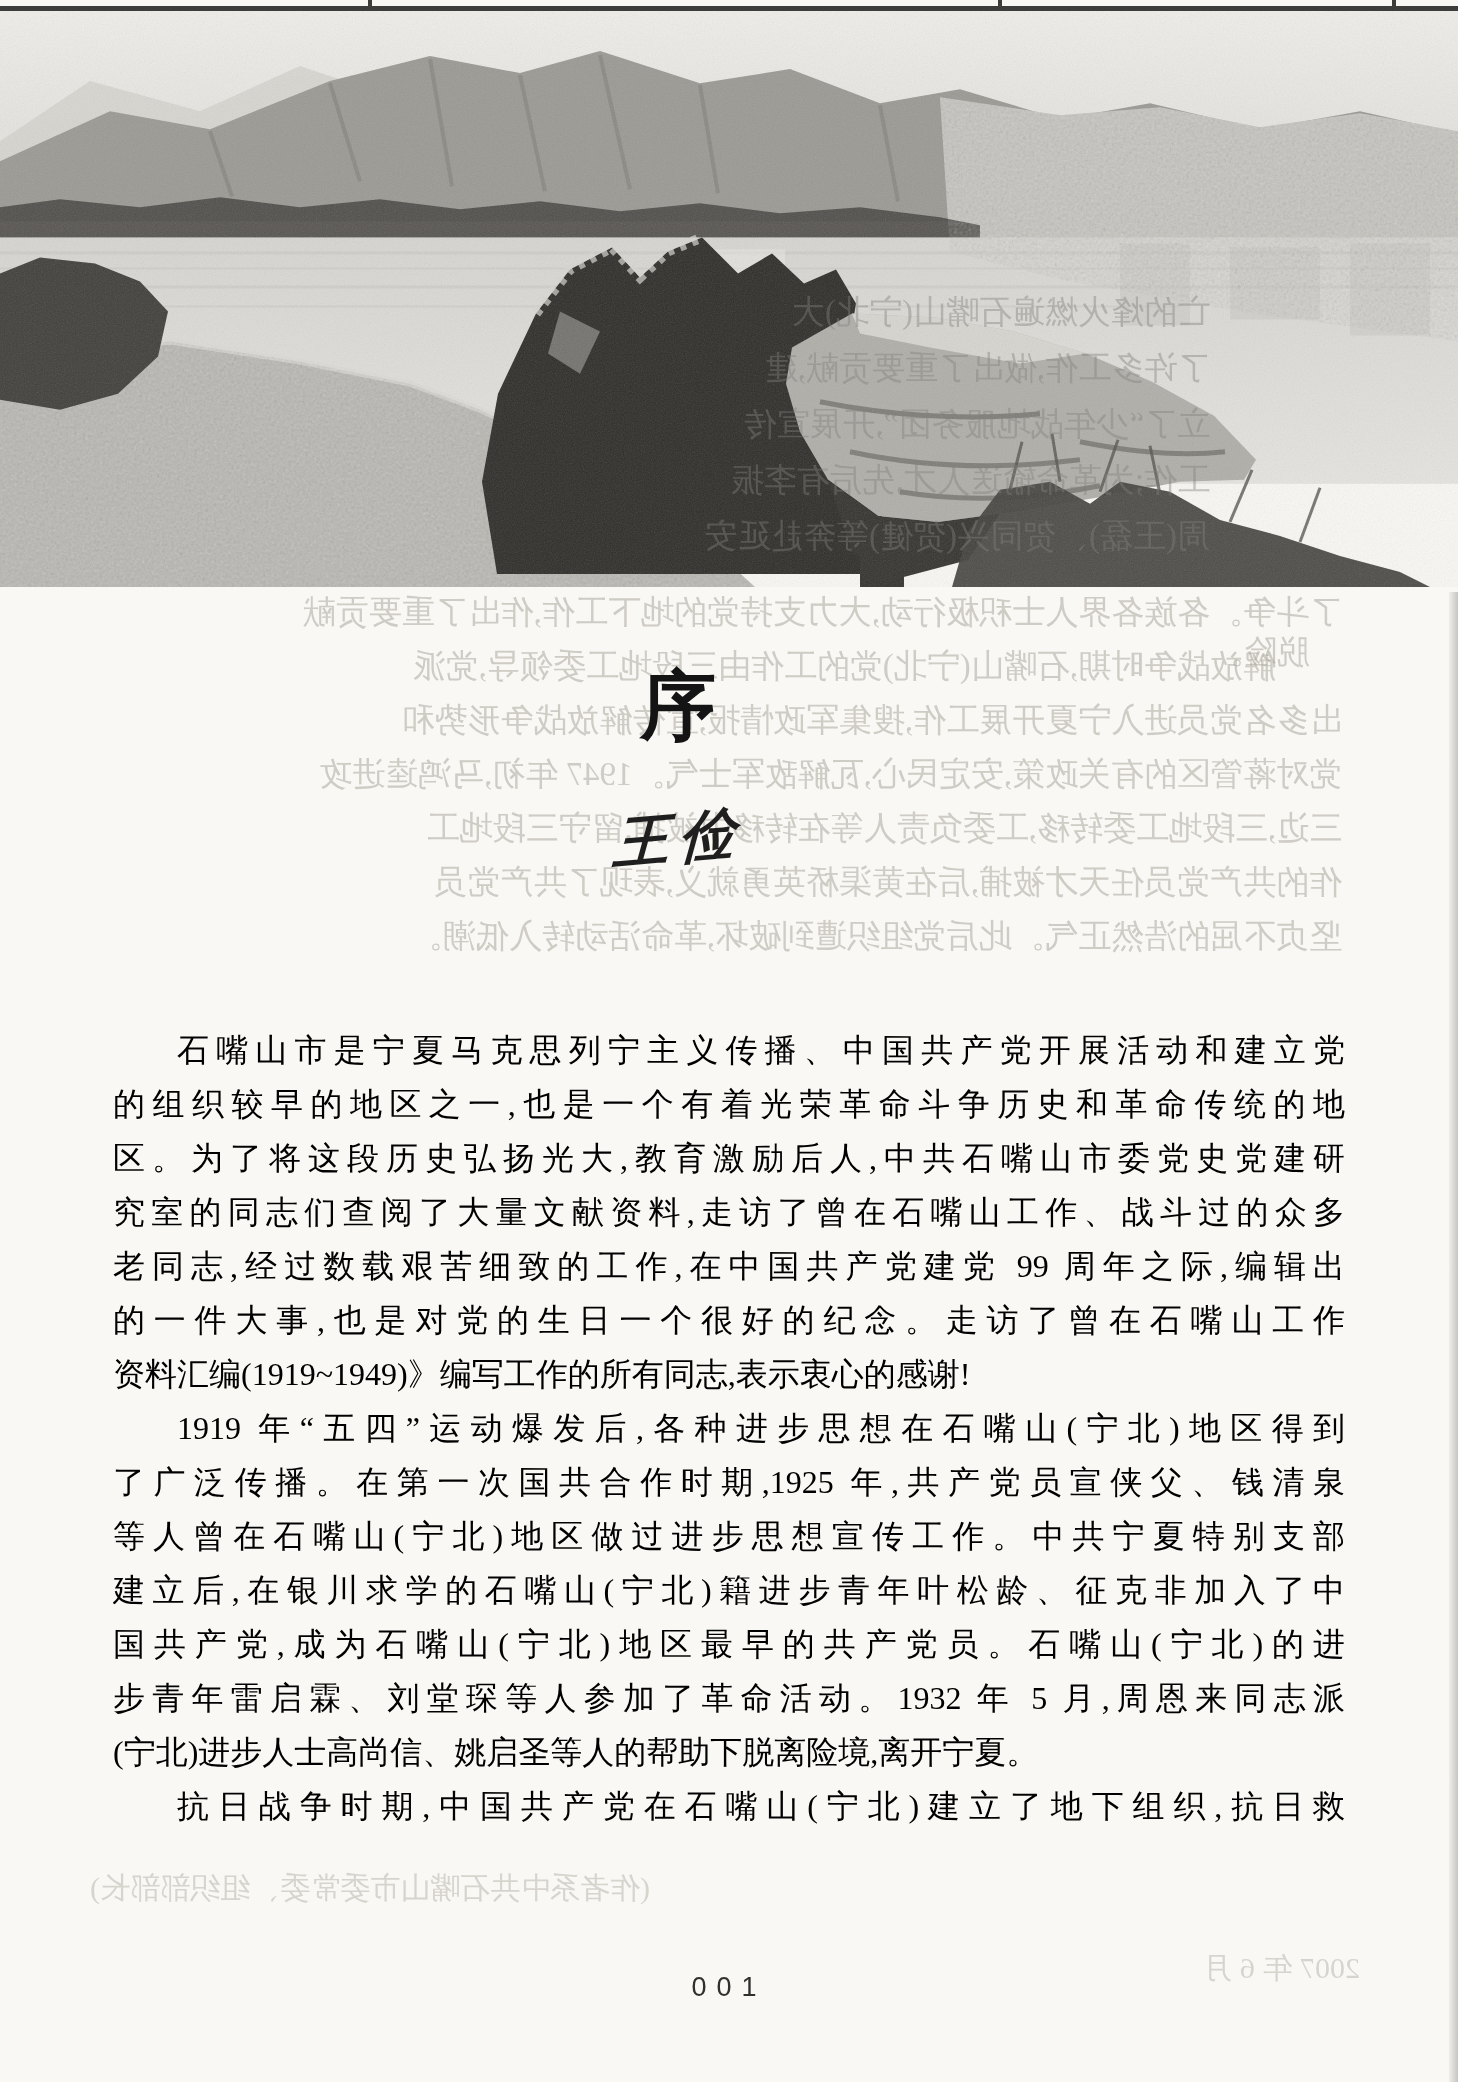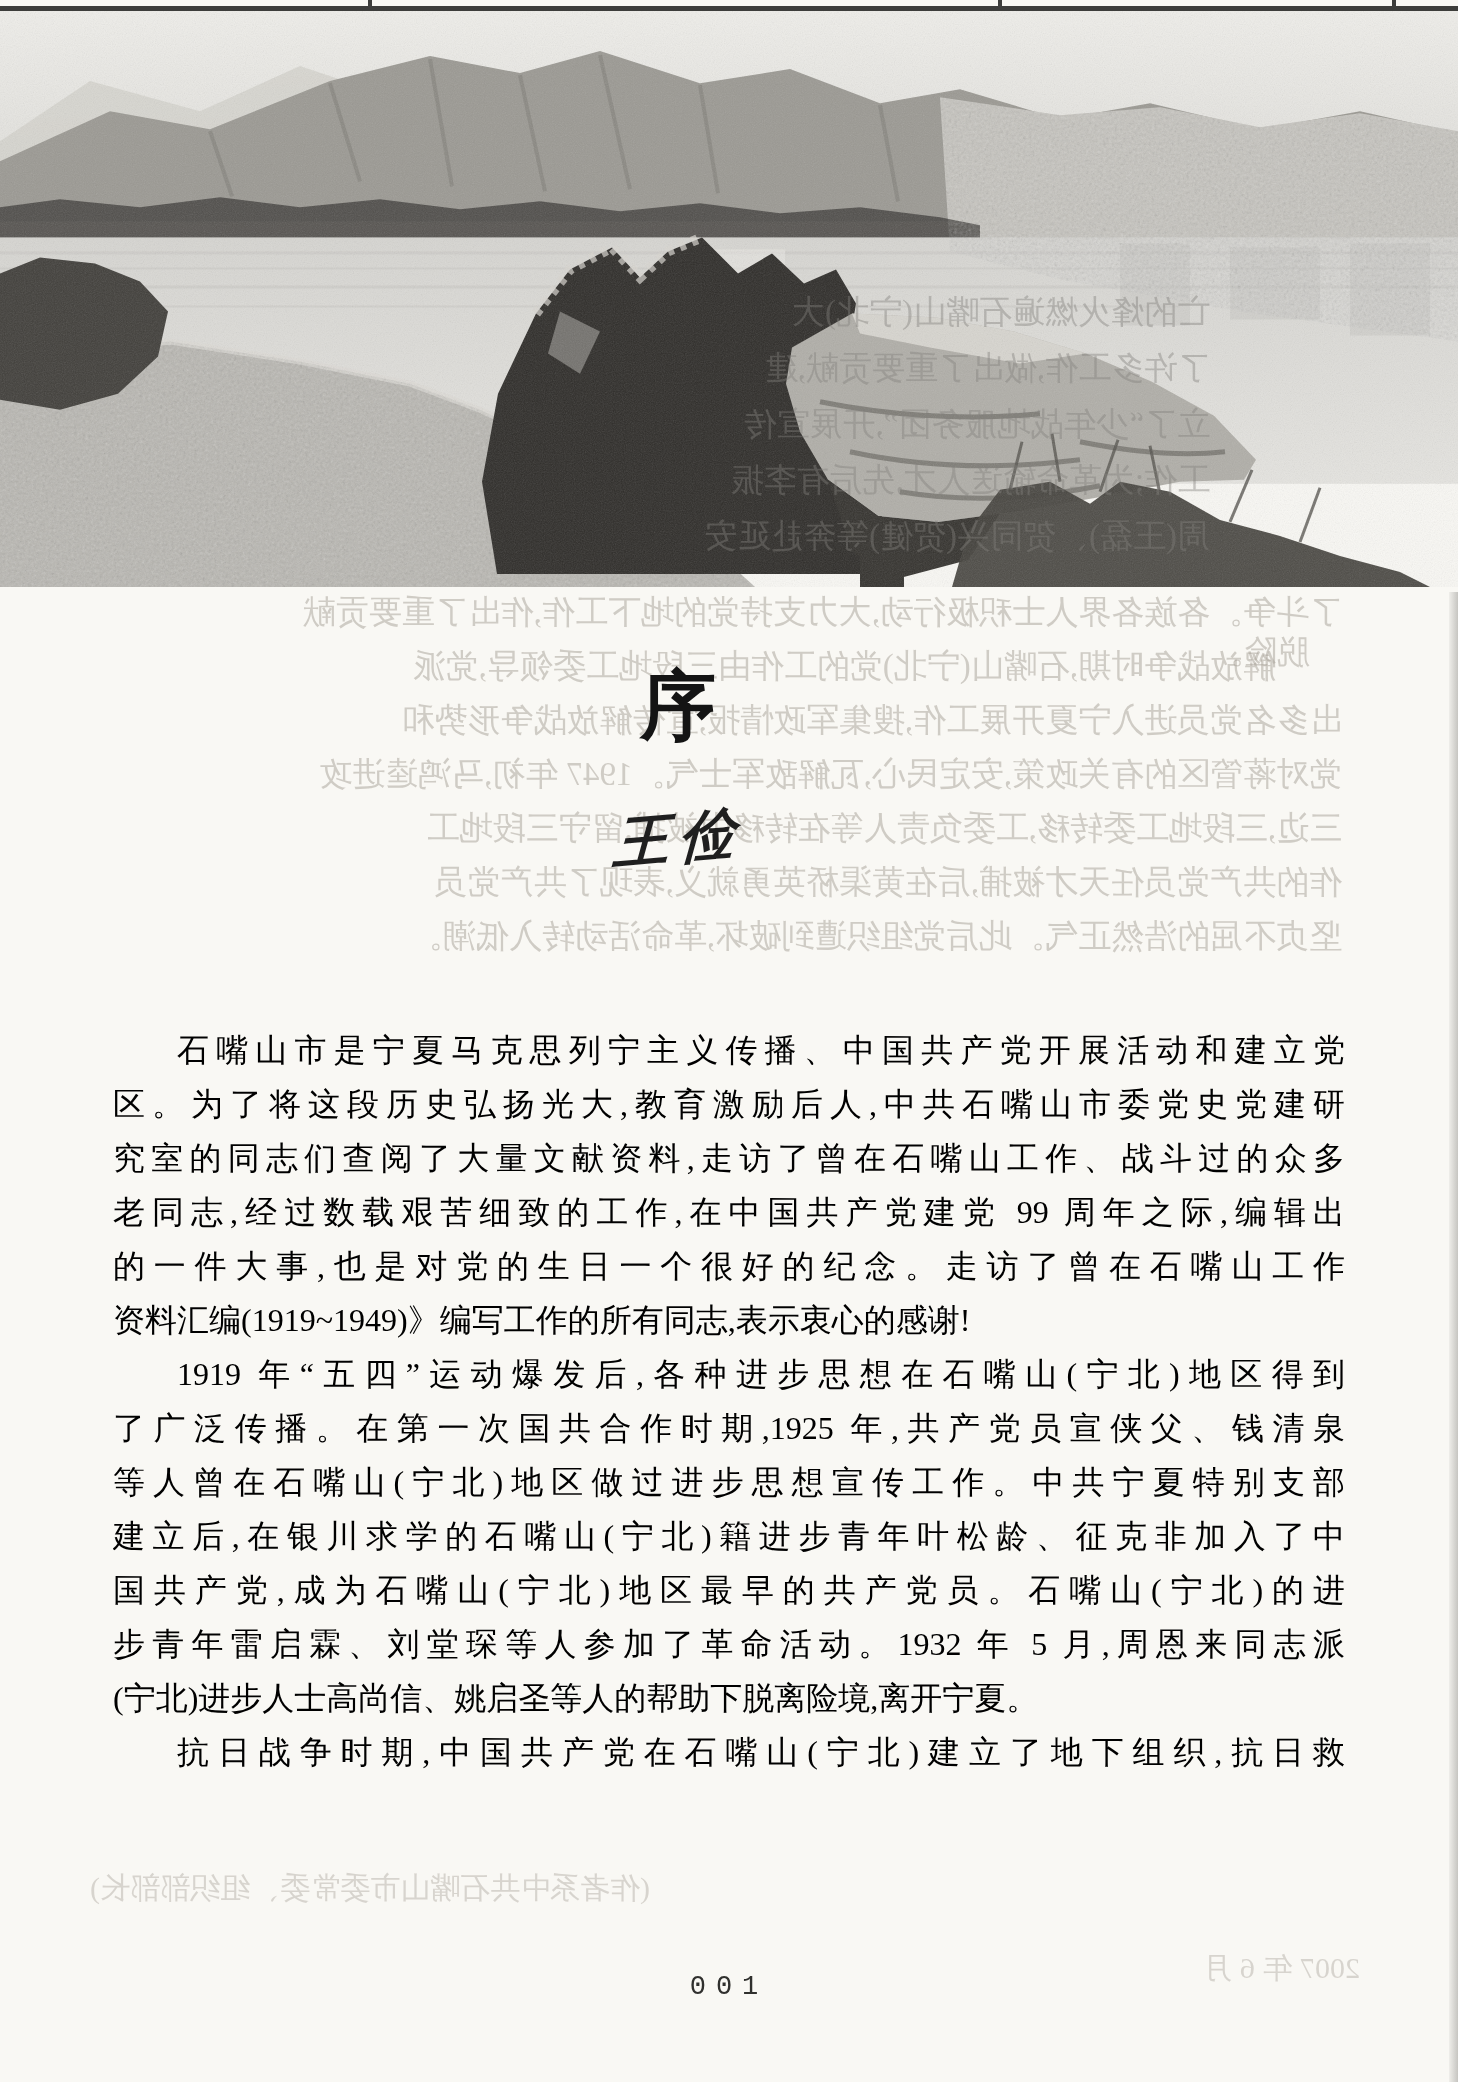"的组织较早的地区之一,也是一个有着光荣革命斗争历史和革命传统的地" div.bline { html: none -> <div>的组织较早的地区之一,也是一个有着光荣革命斗争历史和革命传统的地</div> }
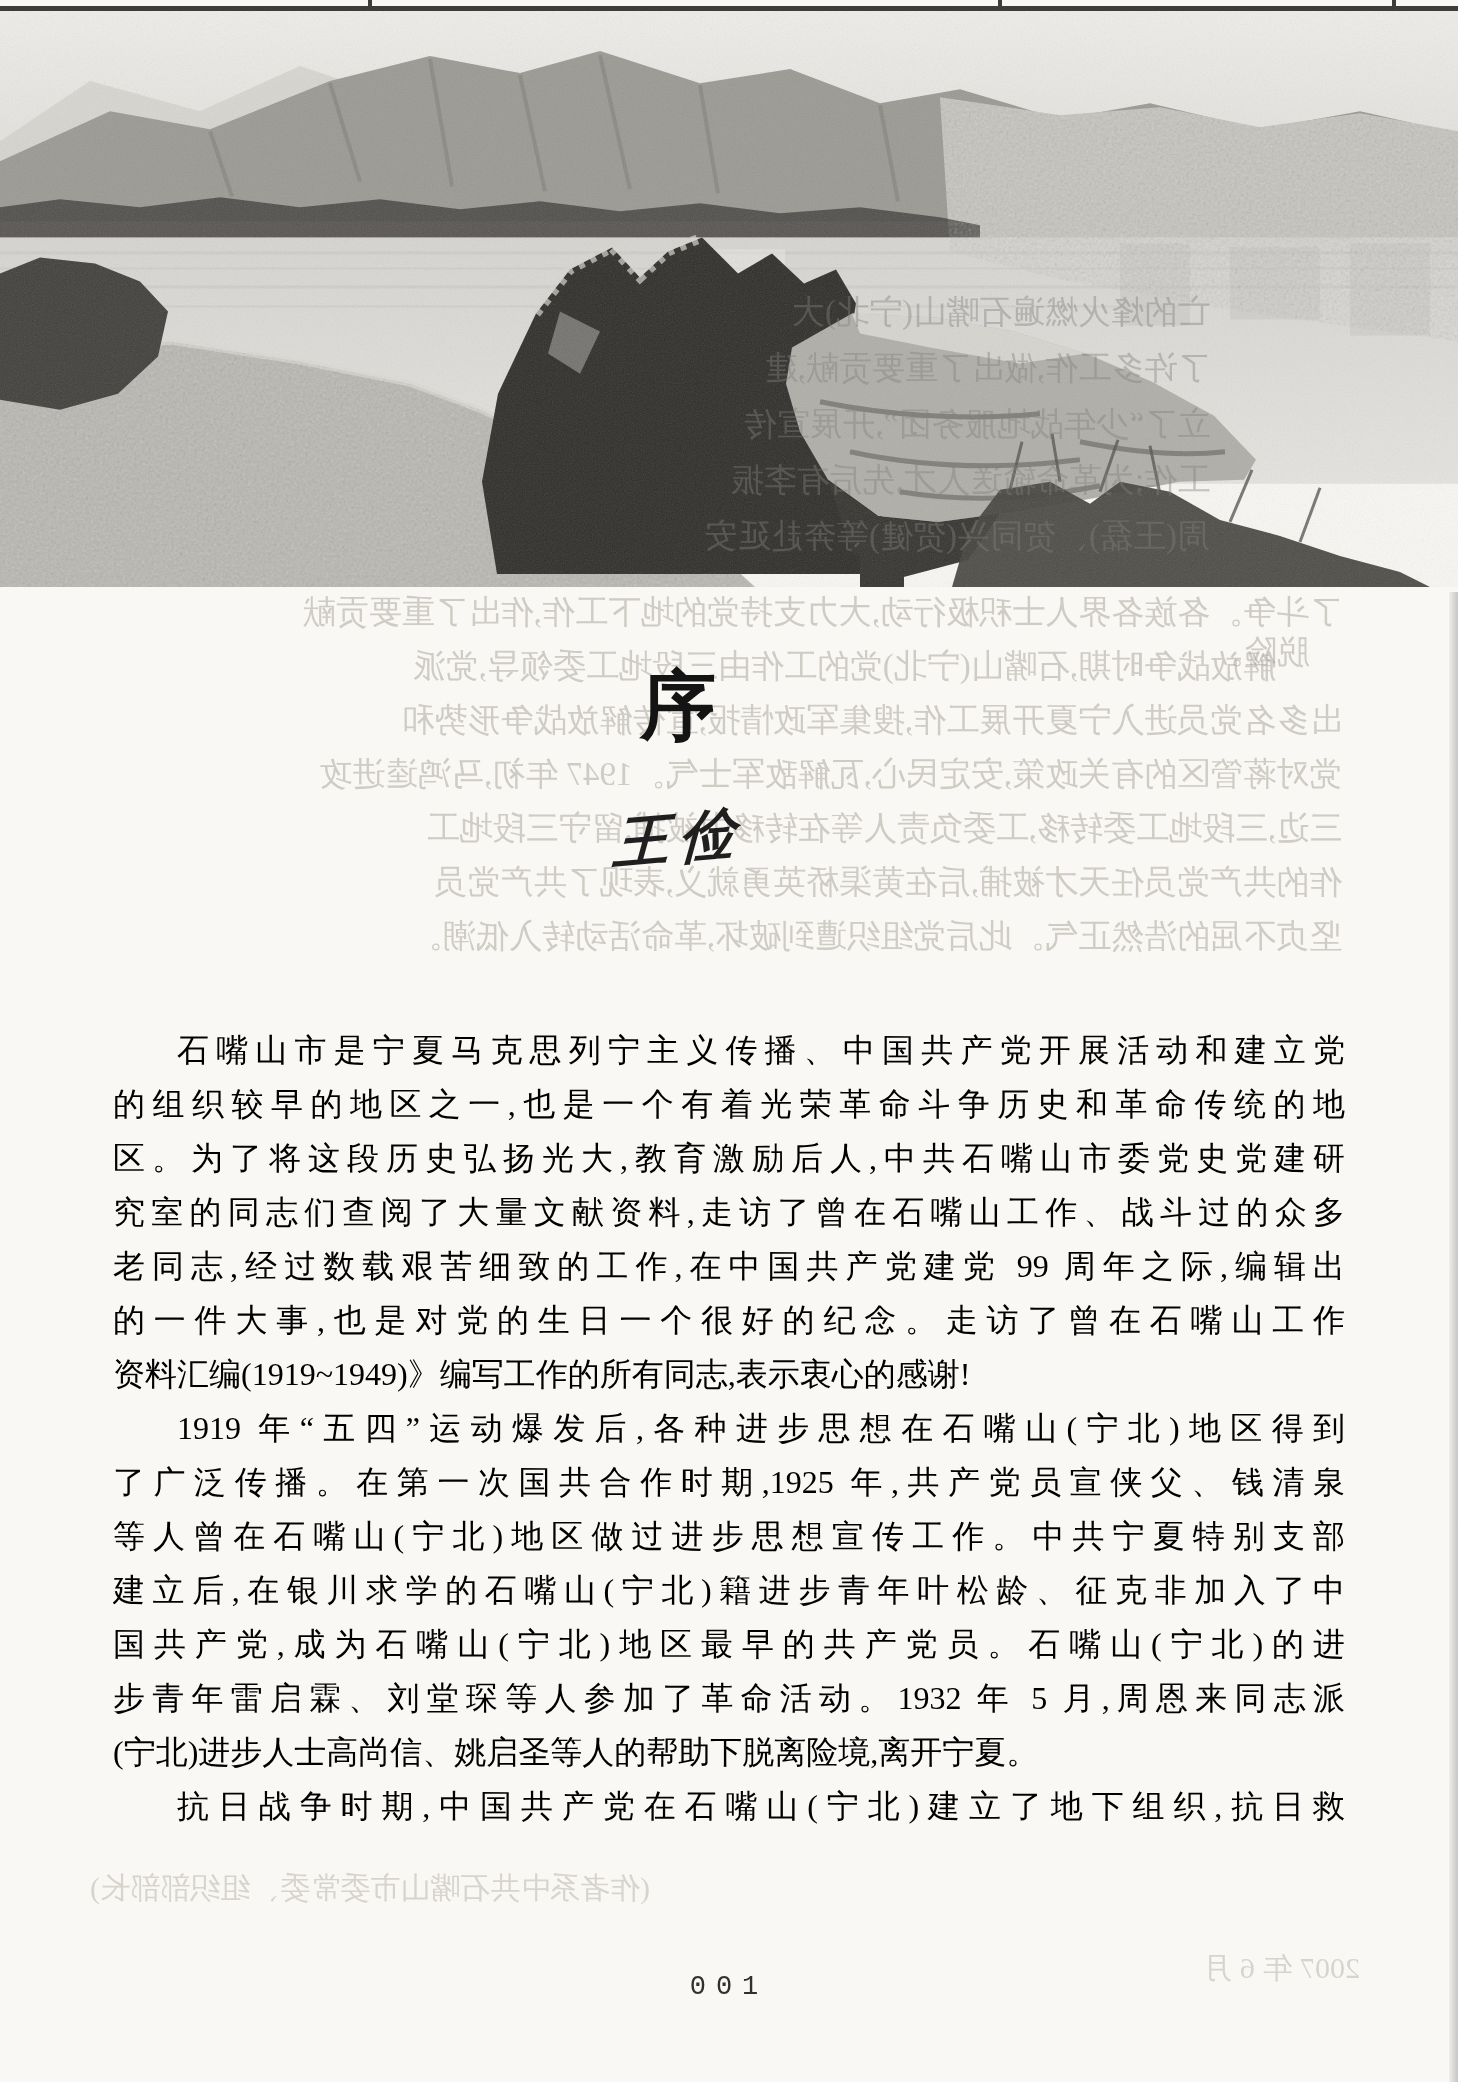"001" .page-number { font-family: Liberation Mono, monospace -> Liberation Sans, sans-serif }
